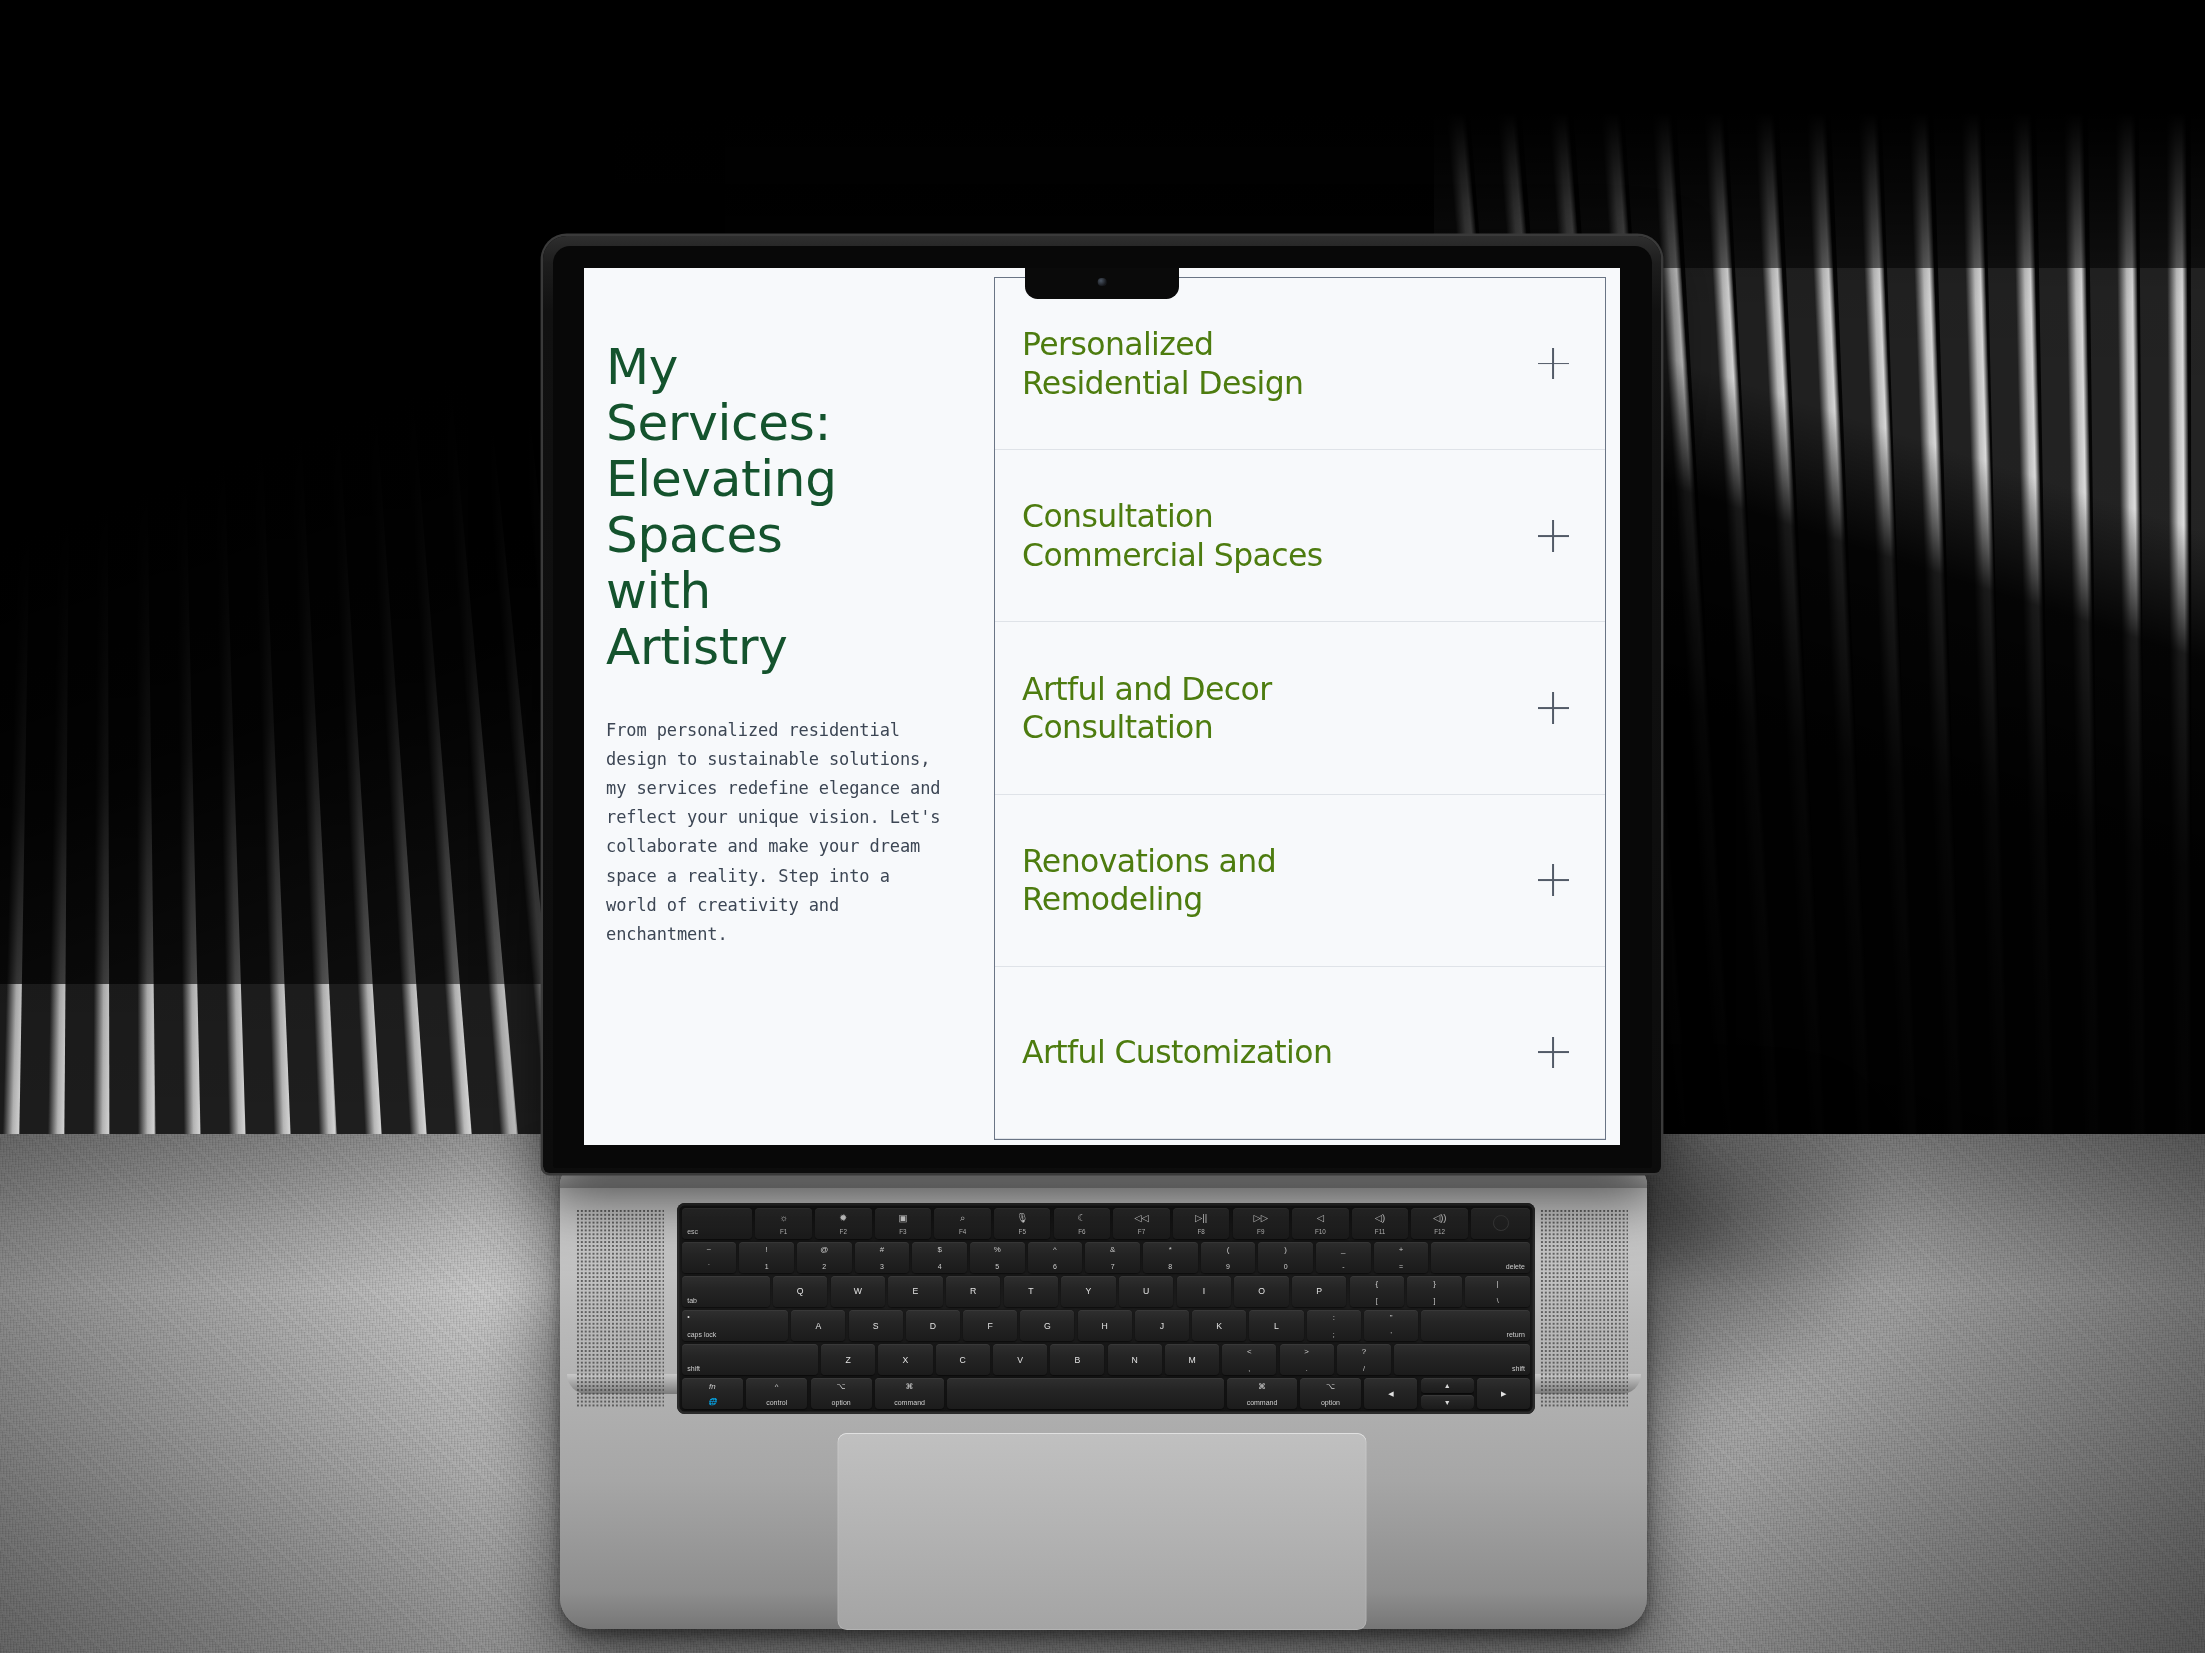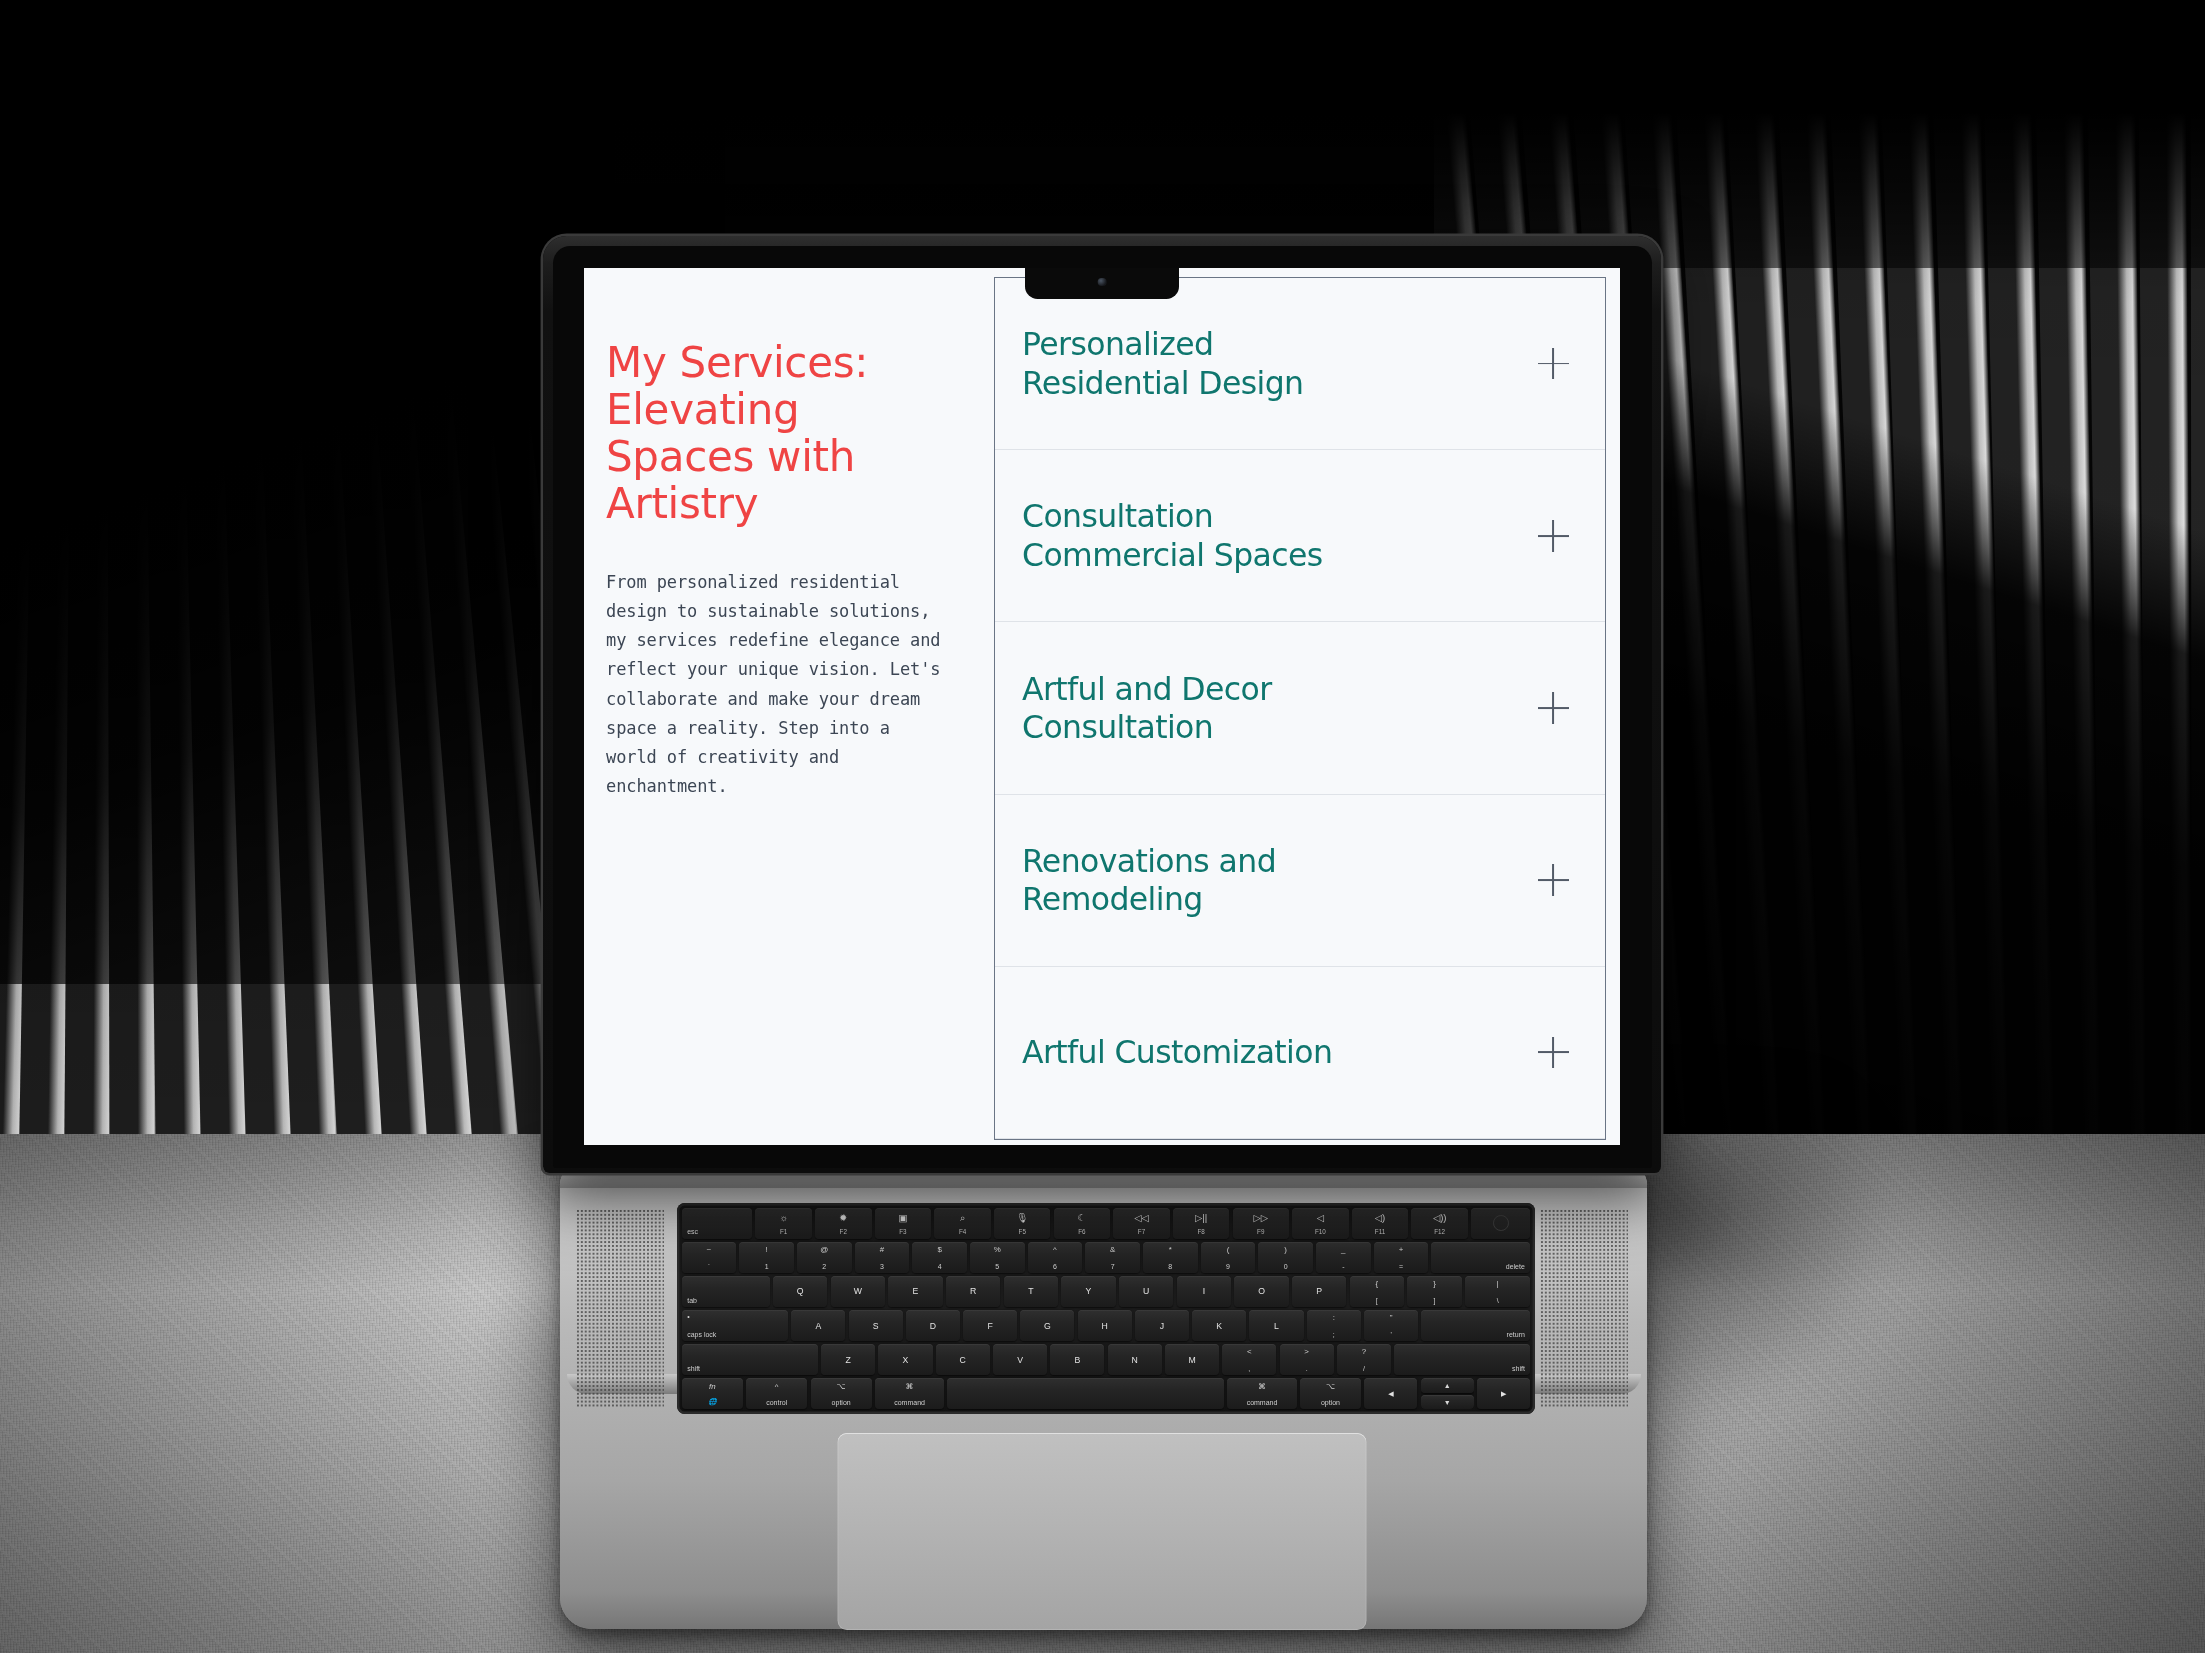"My Services: Elevating Spaces with" .page-title { color: #ef4444 -> #14532d; font-size: 42px -> 50px }
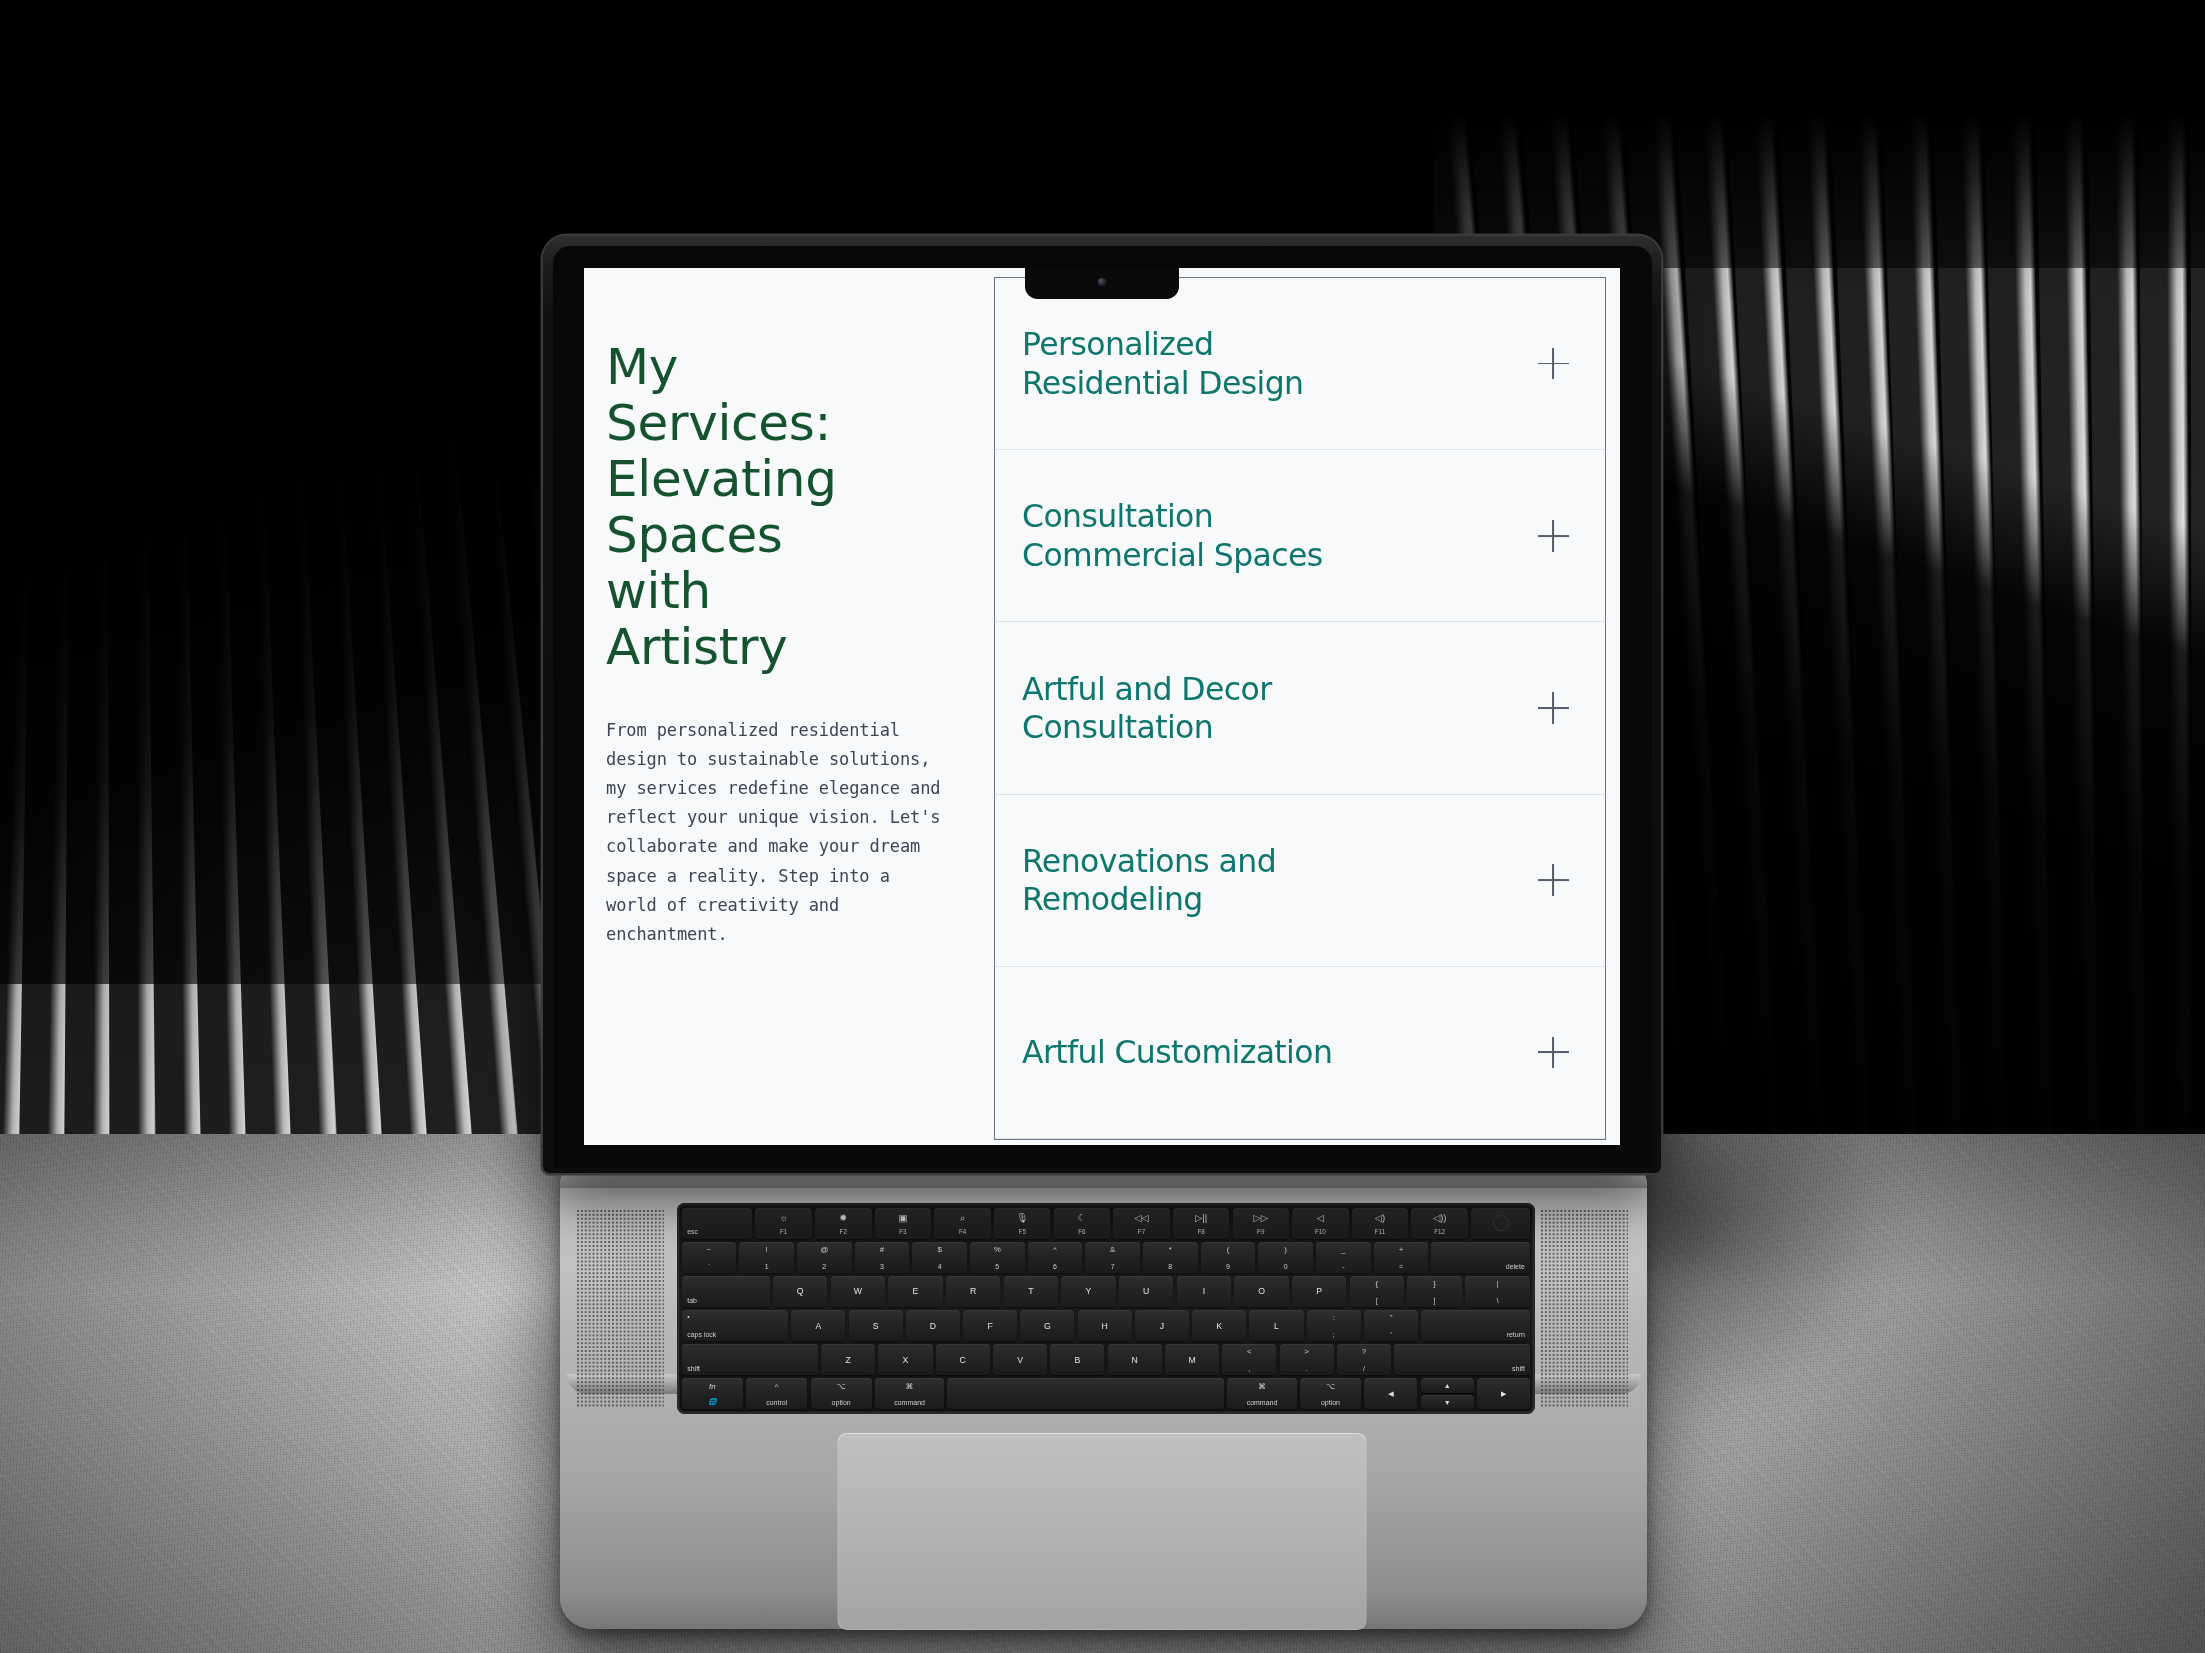"Personalized Residential Design" .acc-label { color: #0f766e -> #4d7c0f }
